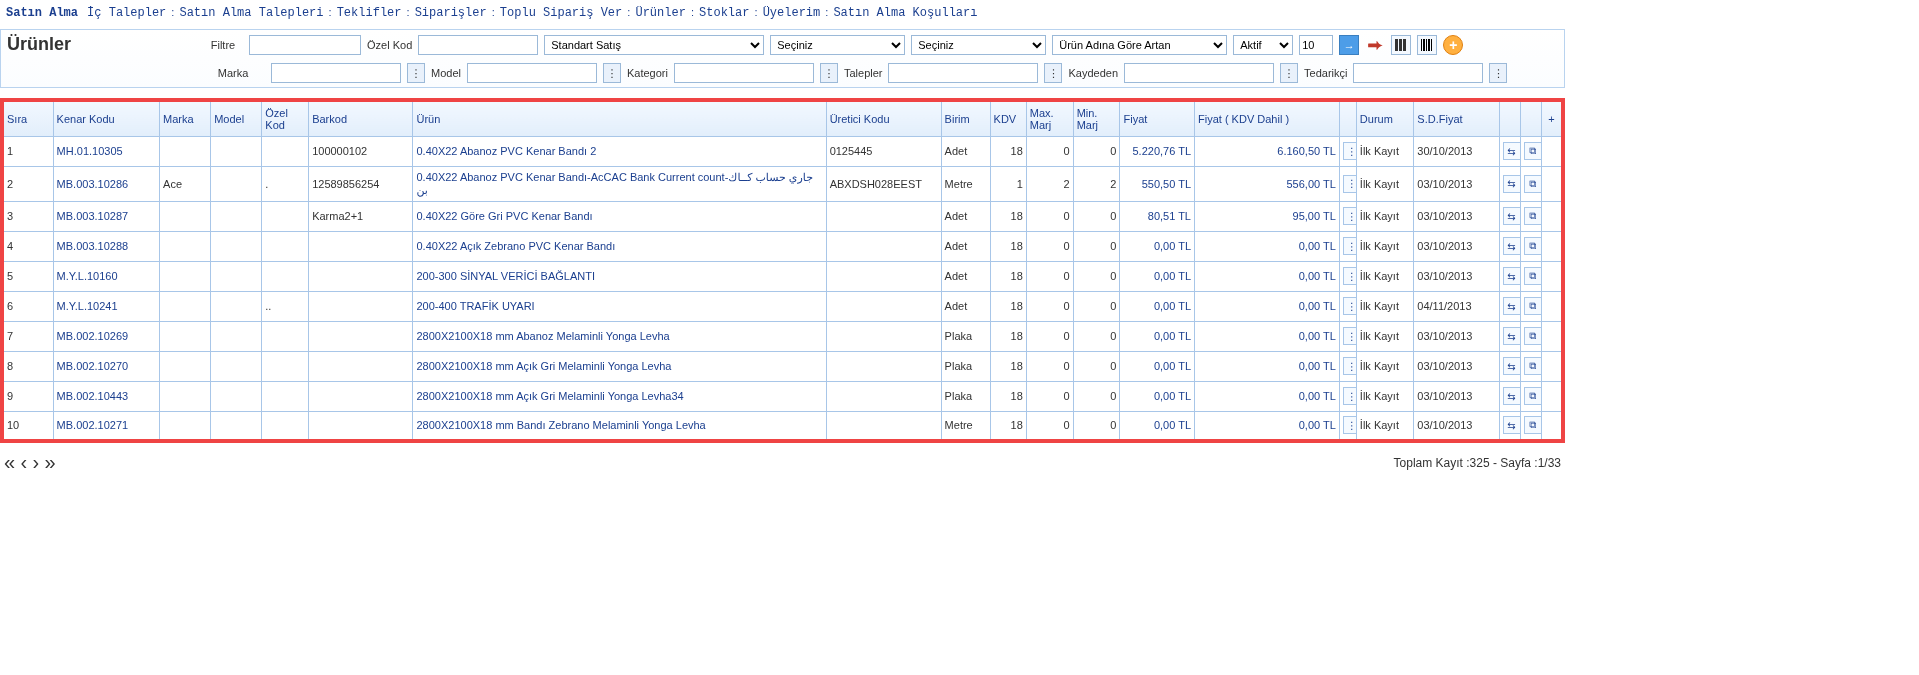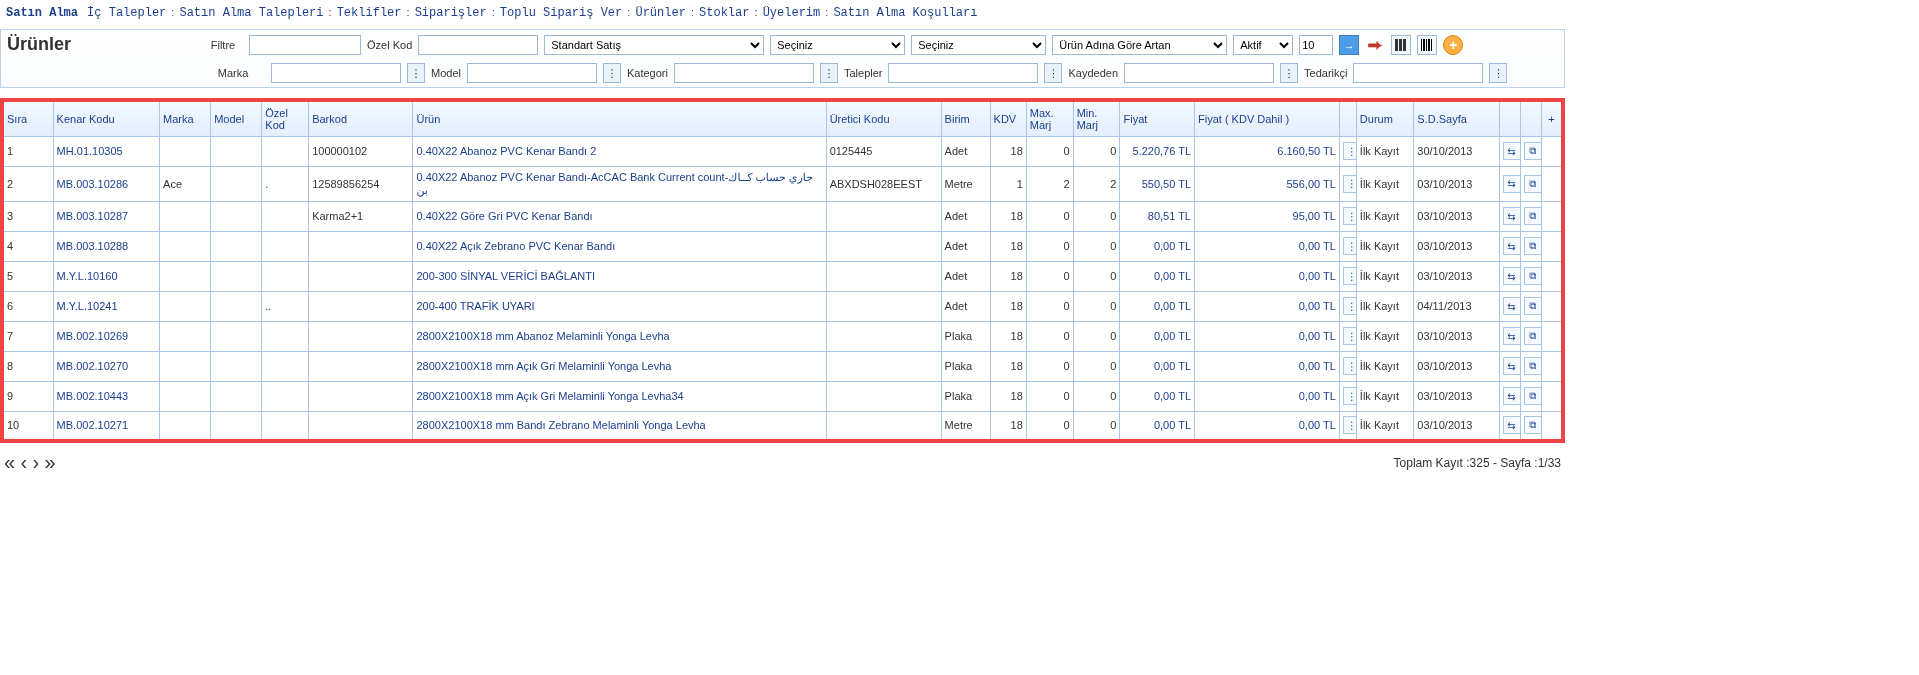"S.D.Sayfa" th.sortable { text: S.D.Sayfa -> S.D.Fiyat }
